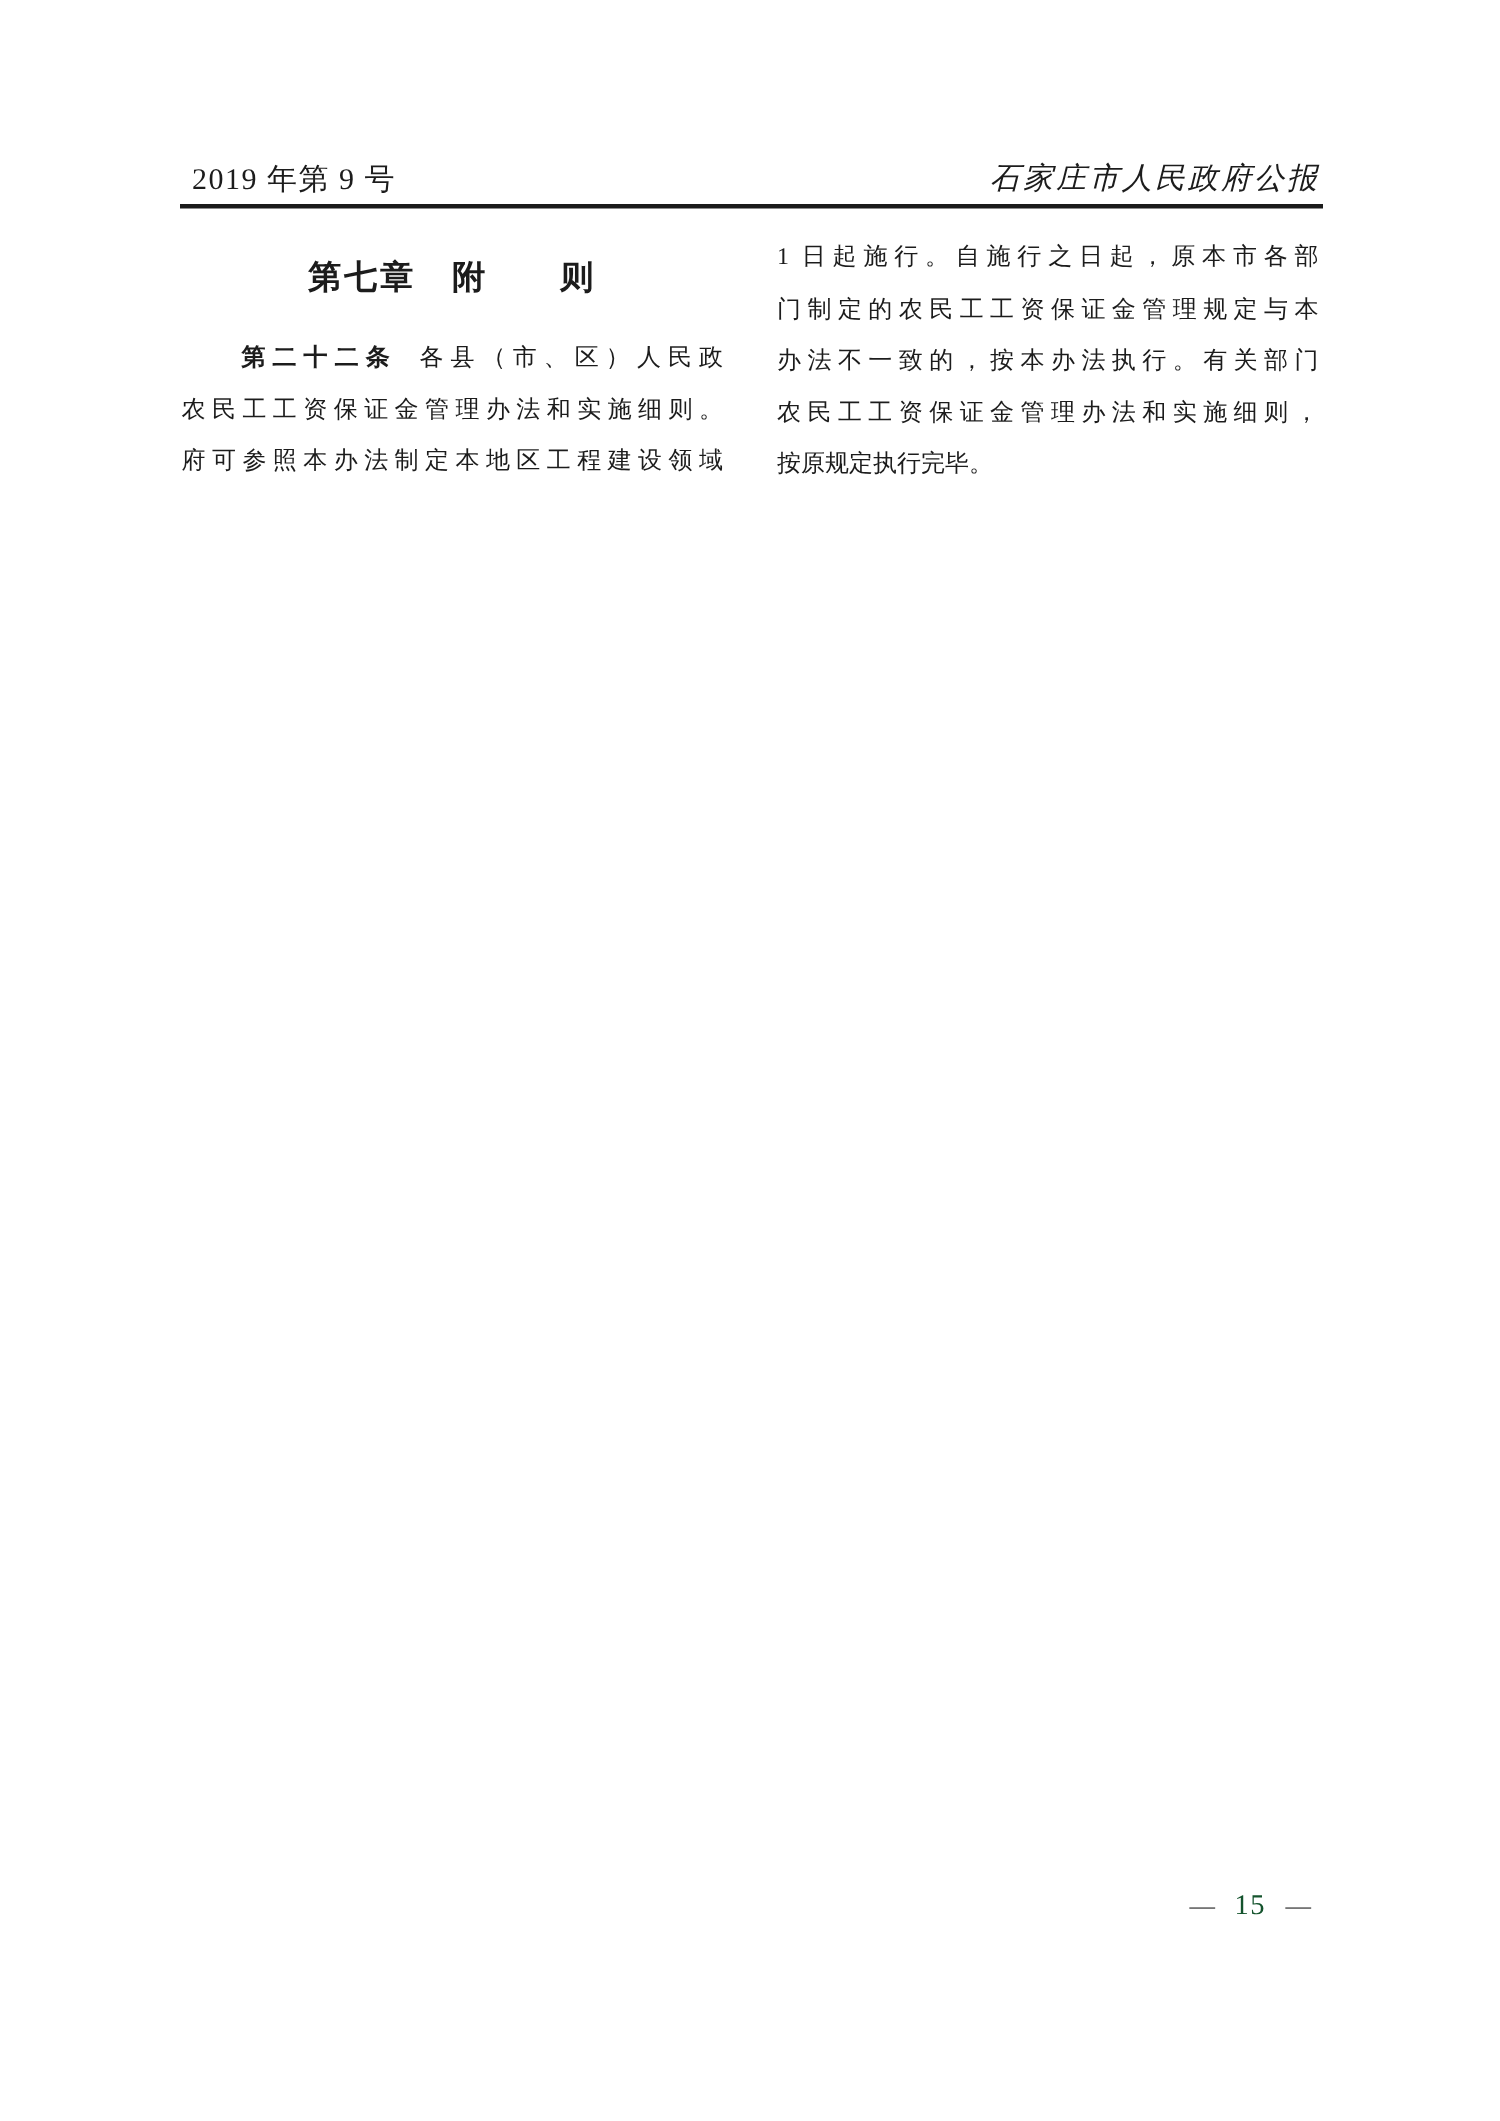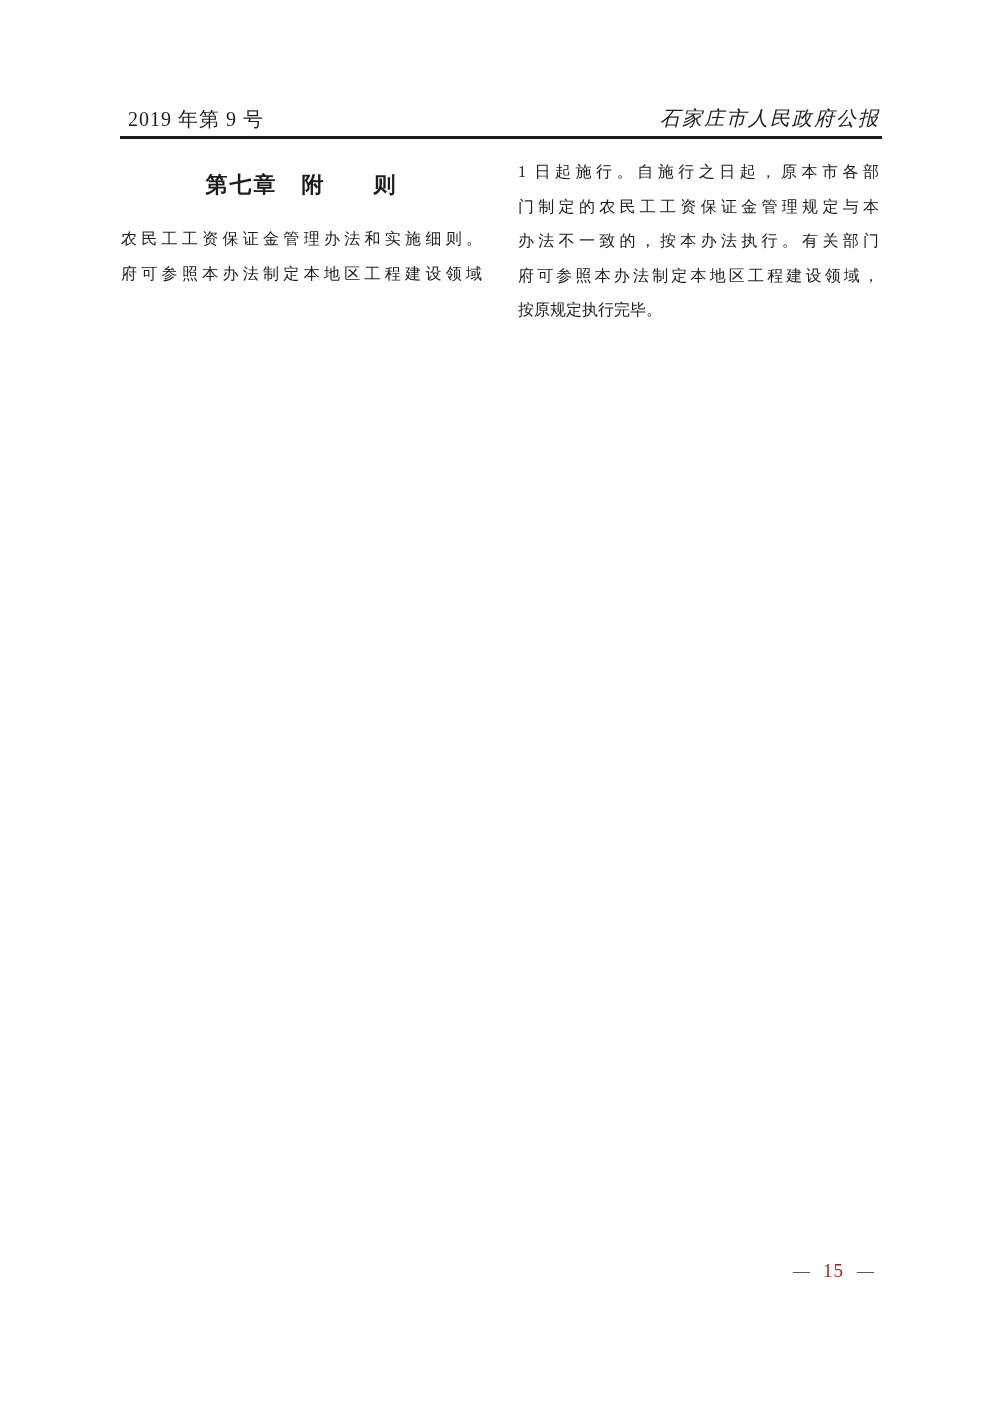"第二十二条 各县（市、区）人民政" div.line { html: none -> <div> <span>第二十二条</span><span>各县（市、区）人民政</span> </div> }
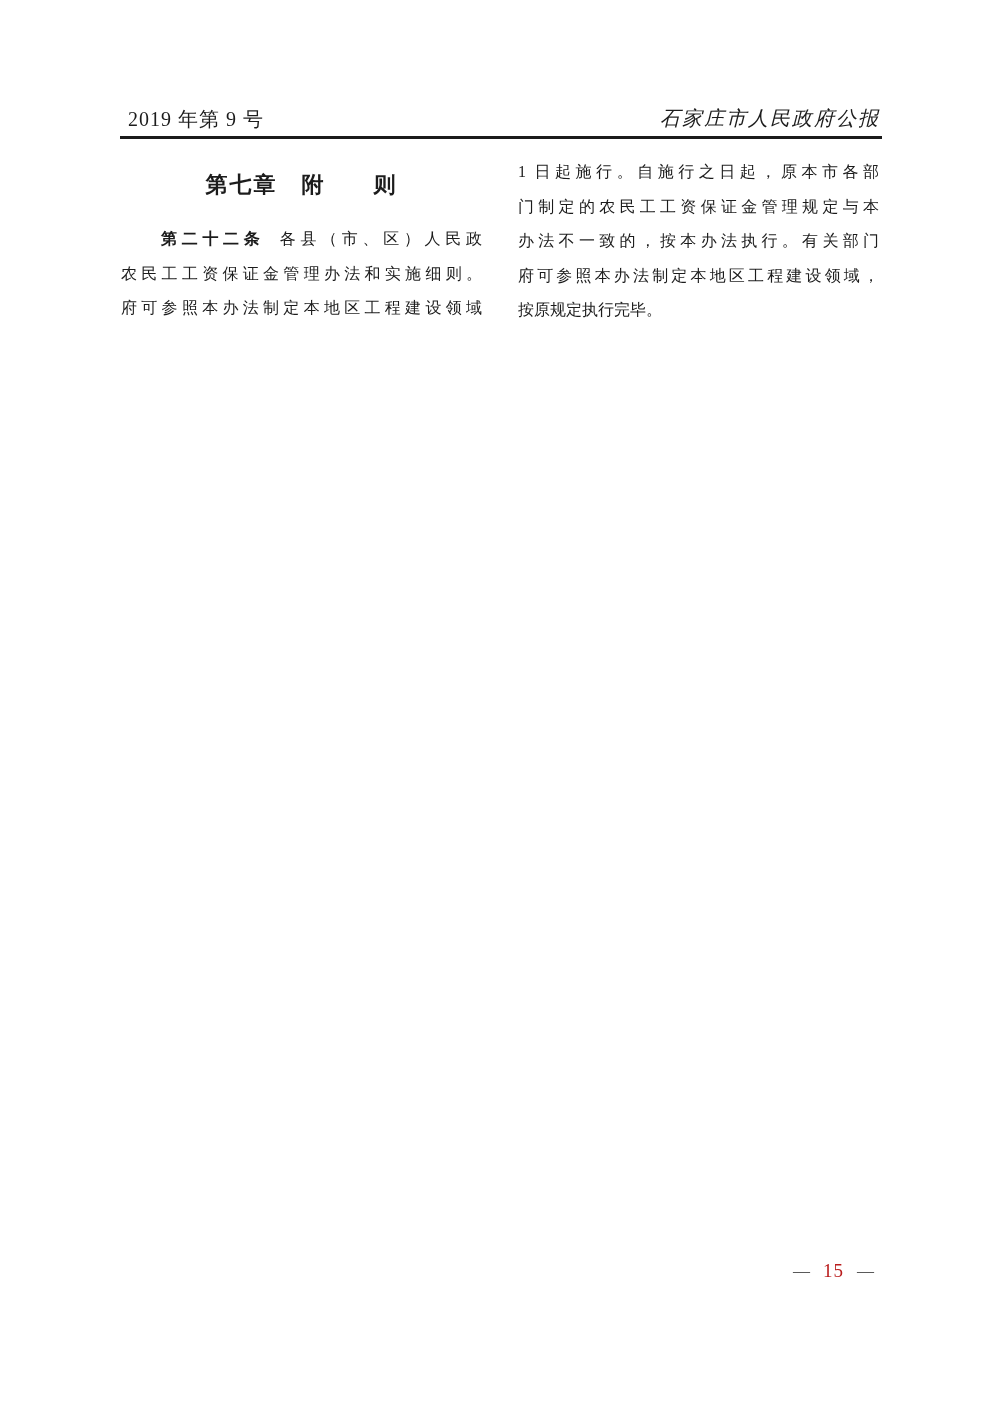"府可参照本办法制定本地区工程建设领域，" div.line { text: 府可参照本办法制定本地区工程建设领域 -> 农民工工资保证金管理办法和实施细则 }
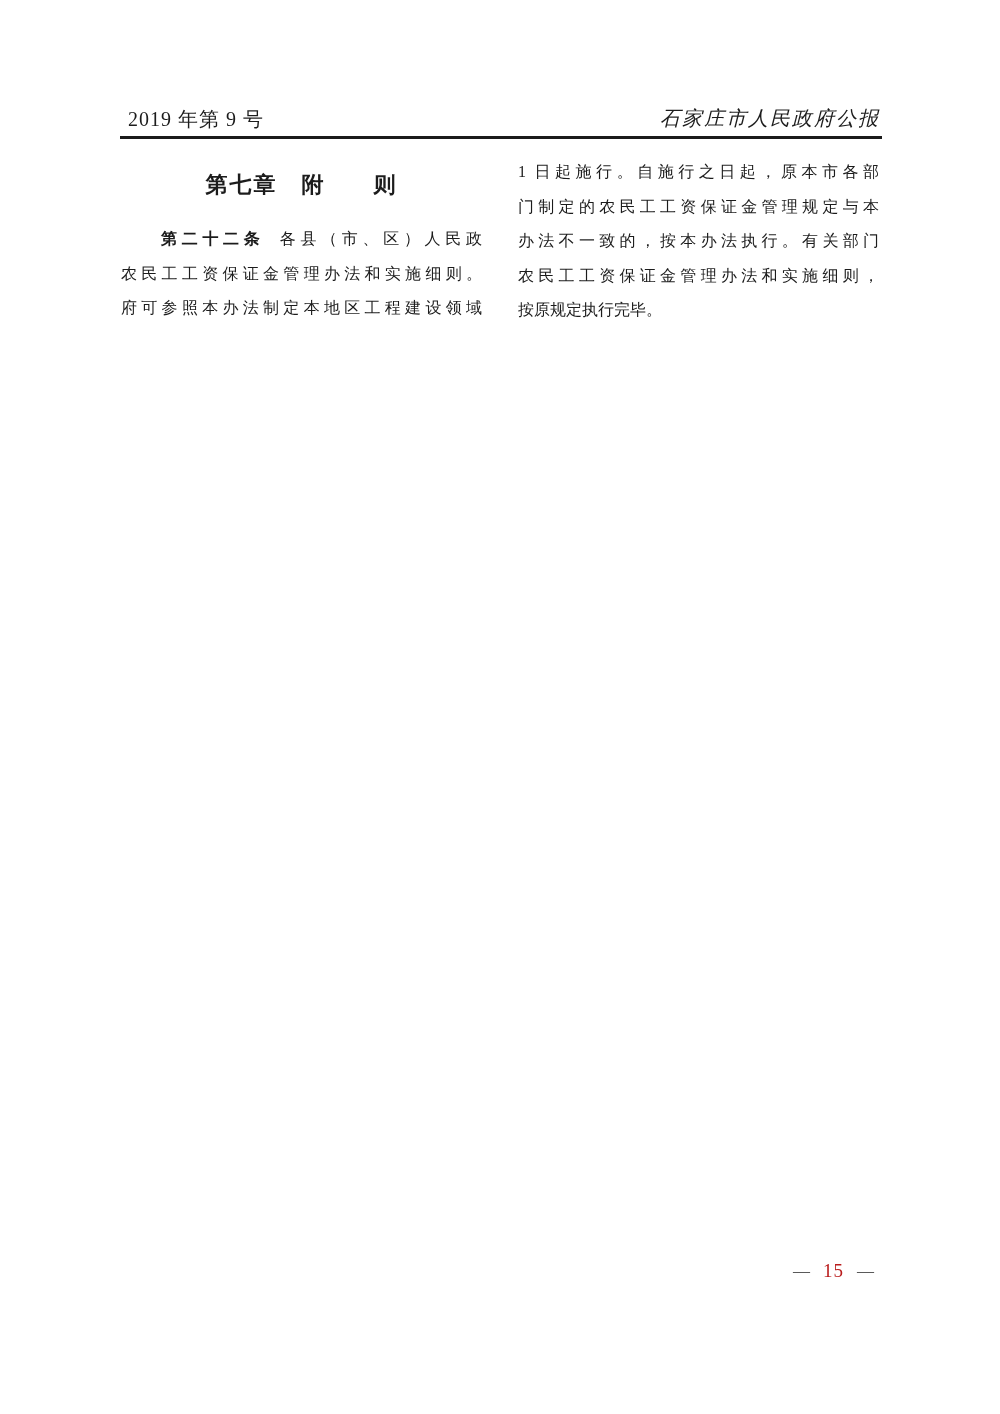"15" .footer .num { color: #b91c1c -> #14532d }
